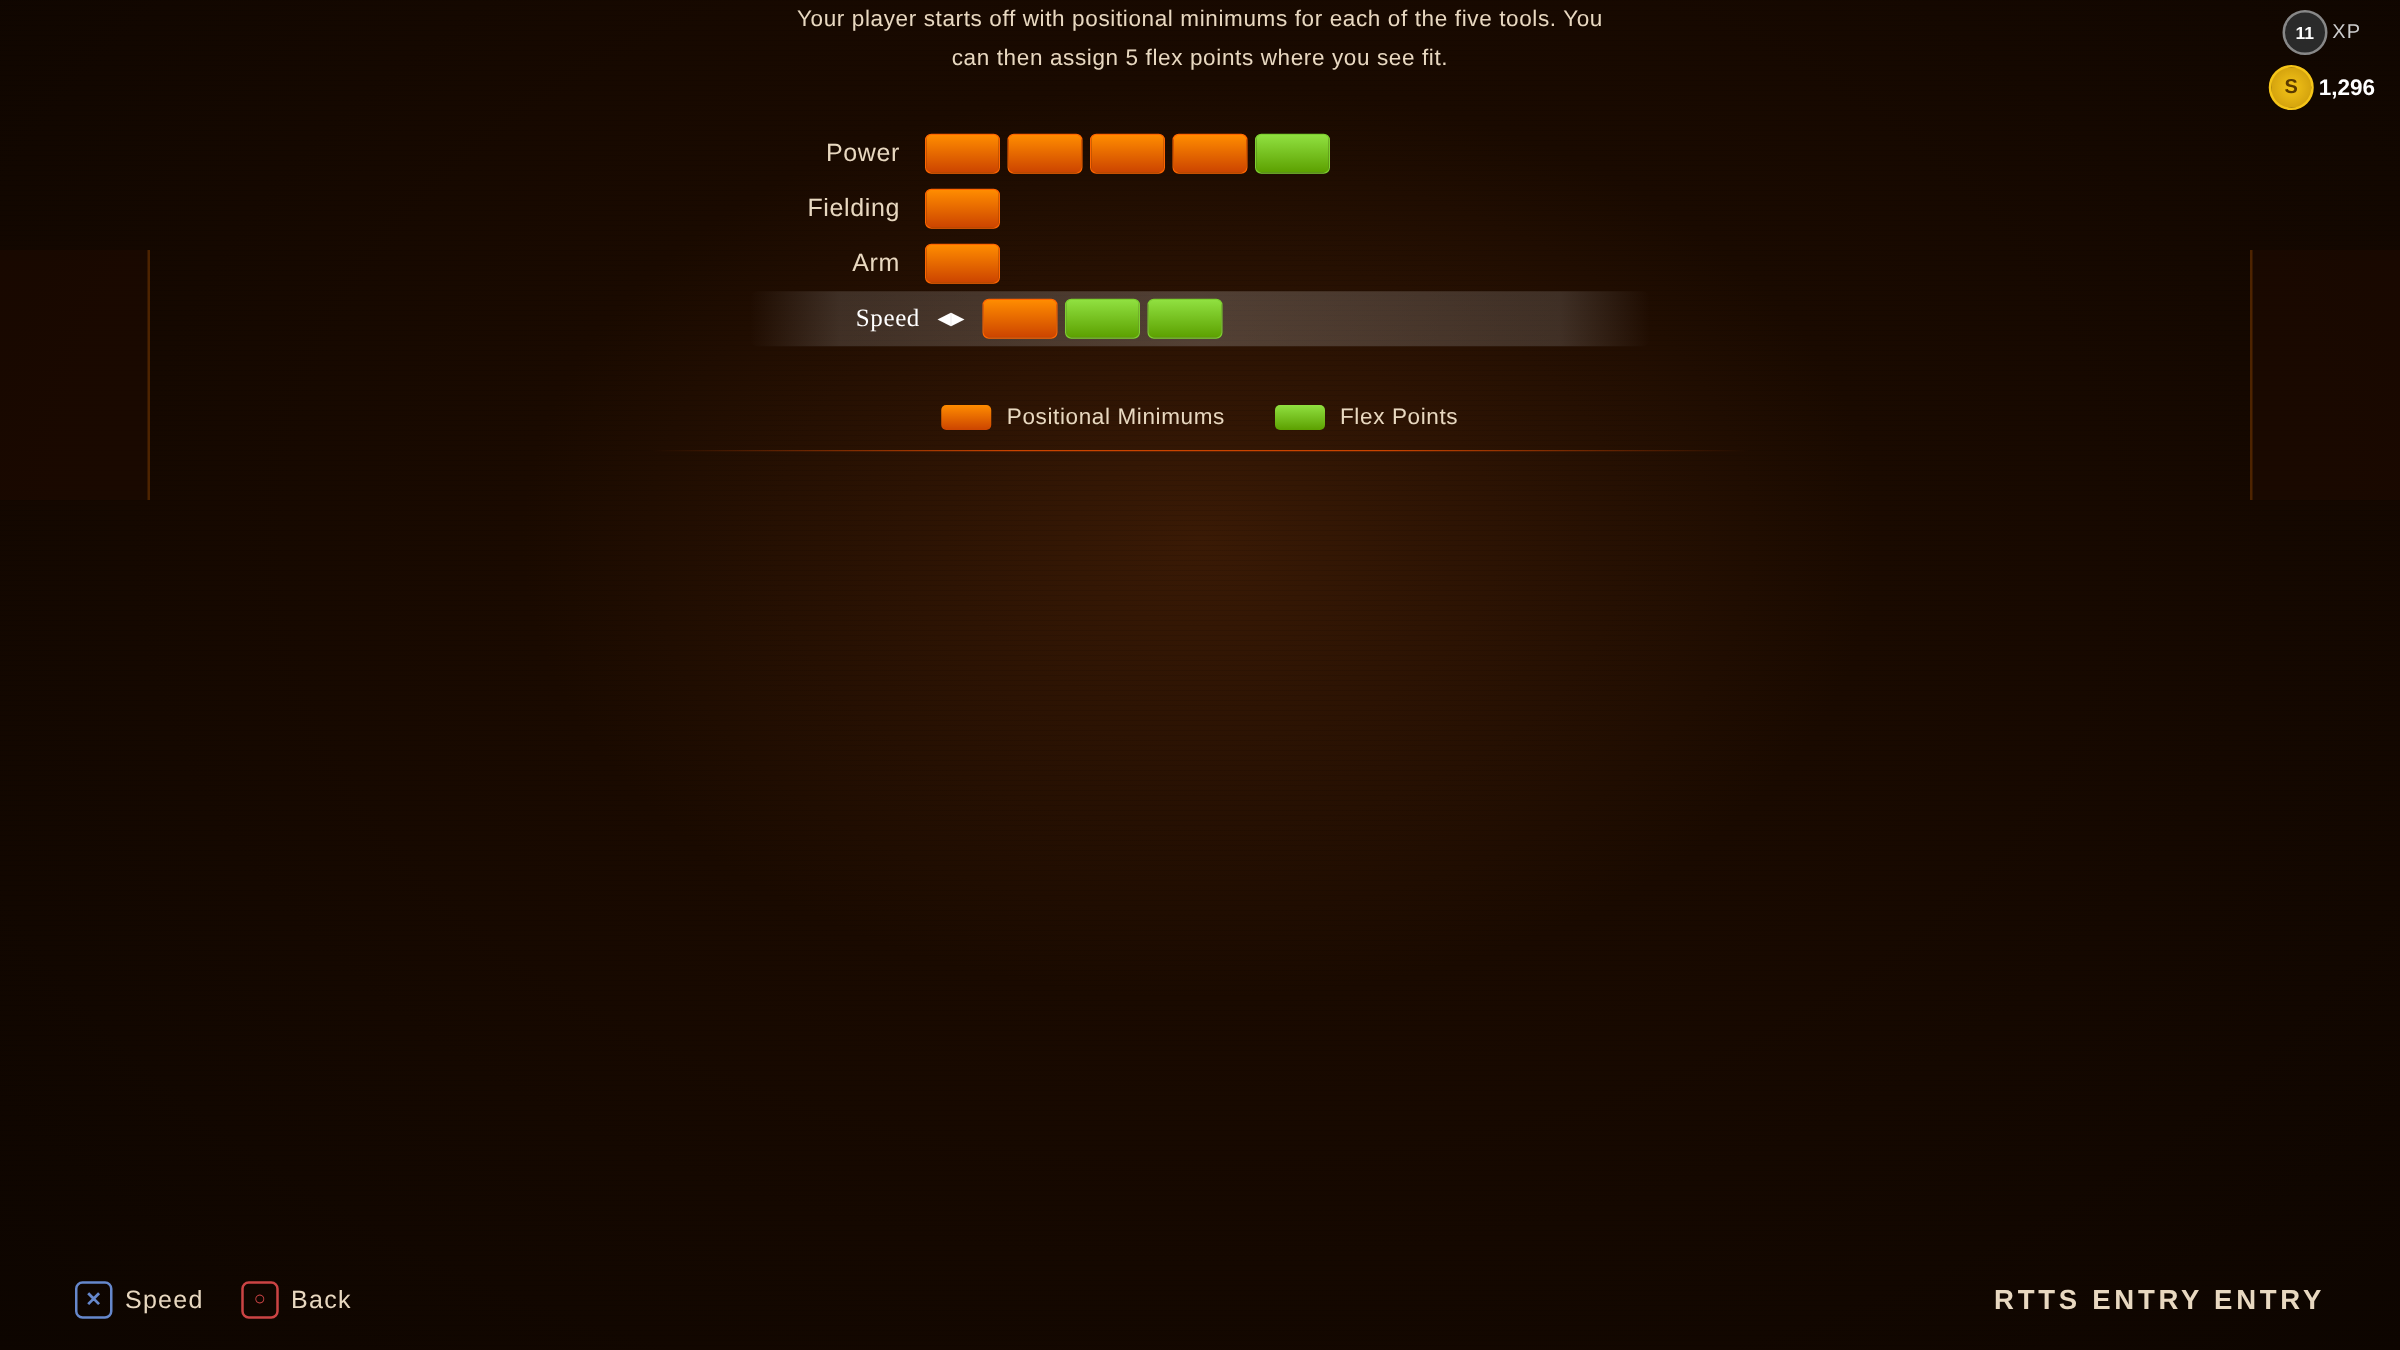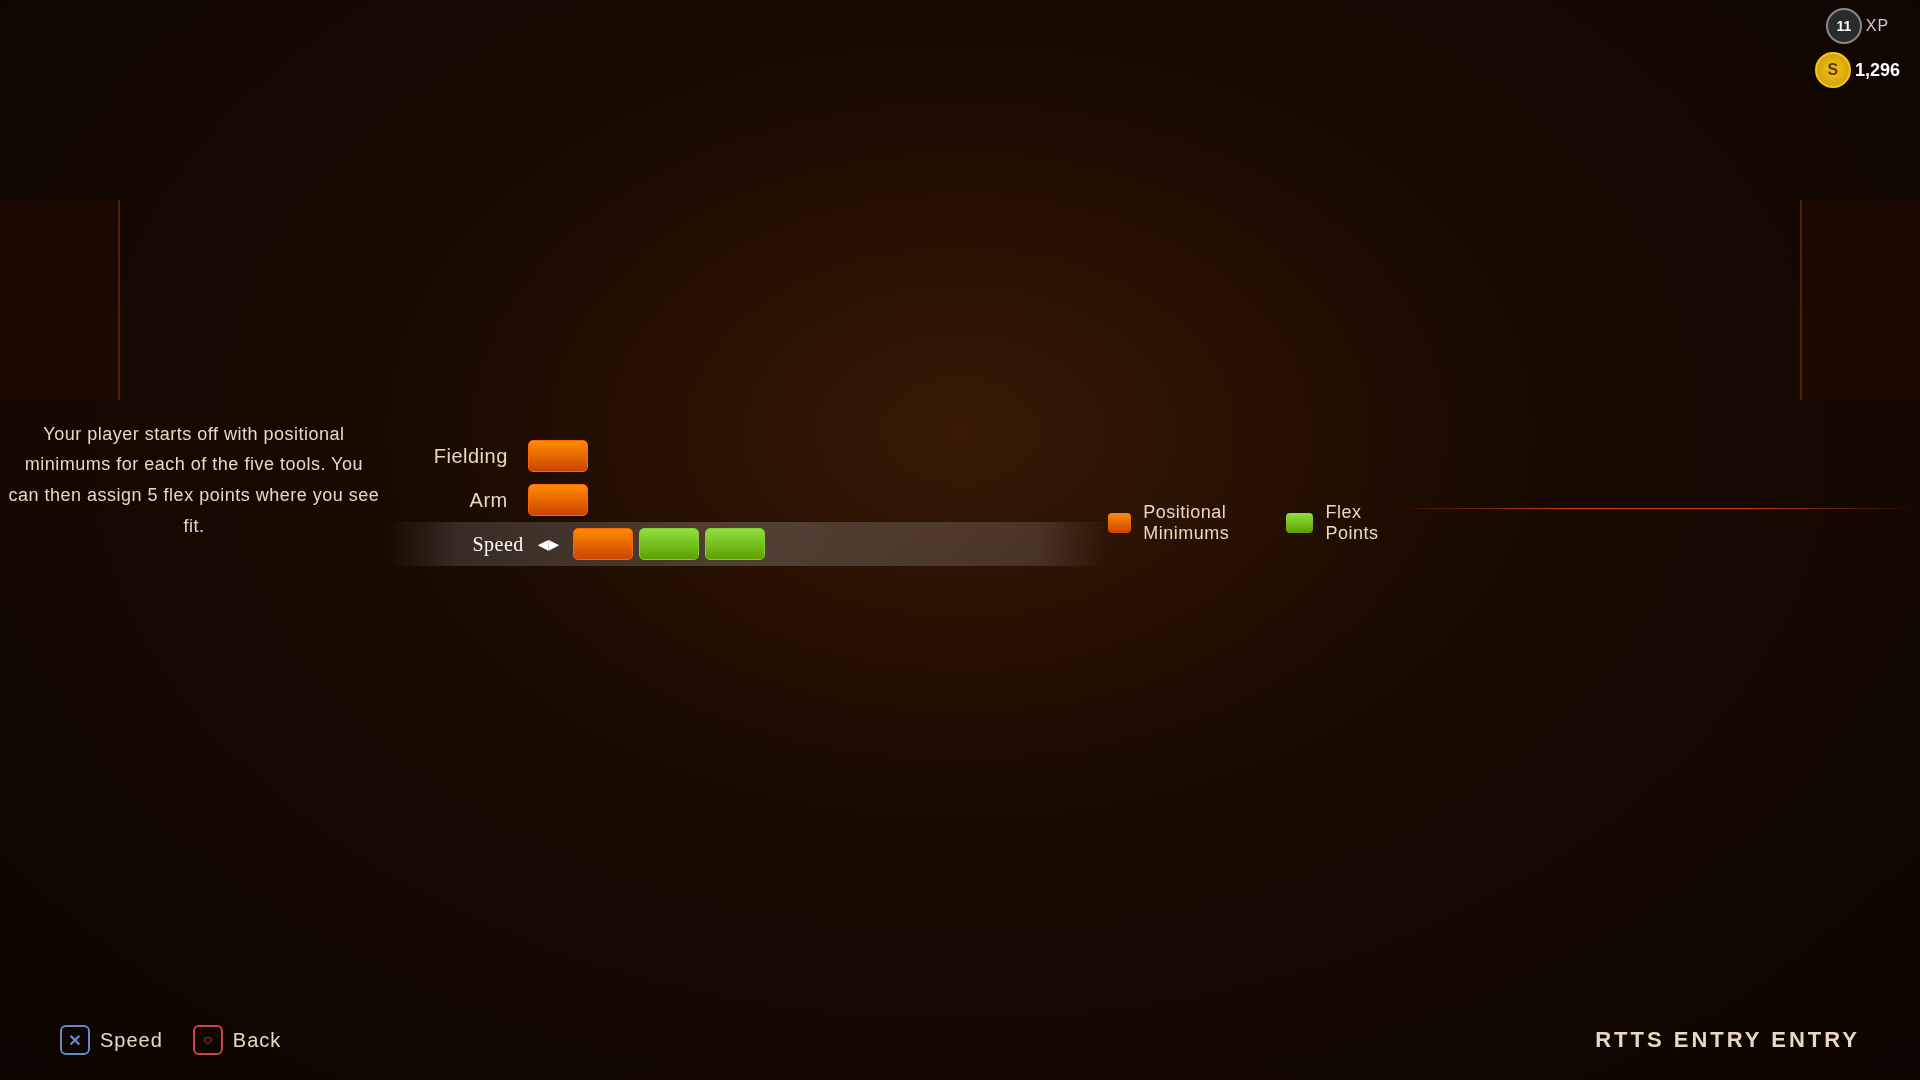"Your player starts off with" .main-content { flex-direction: none -> column; justify-content: center -> flex-start }
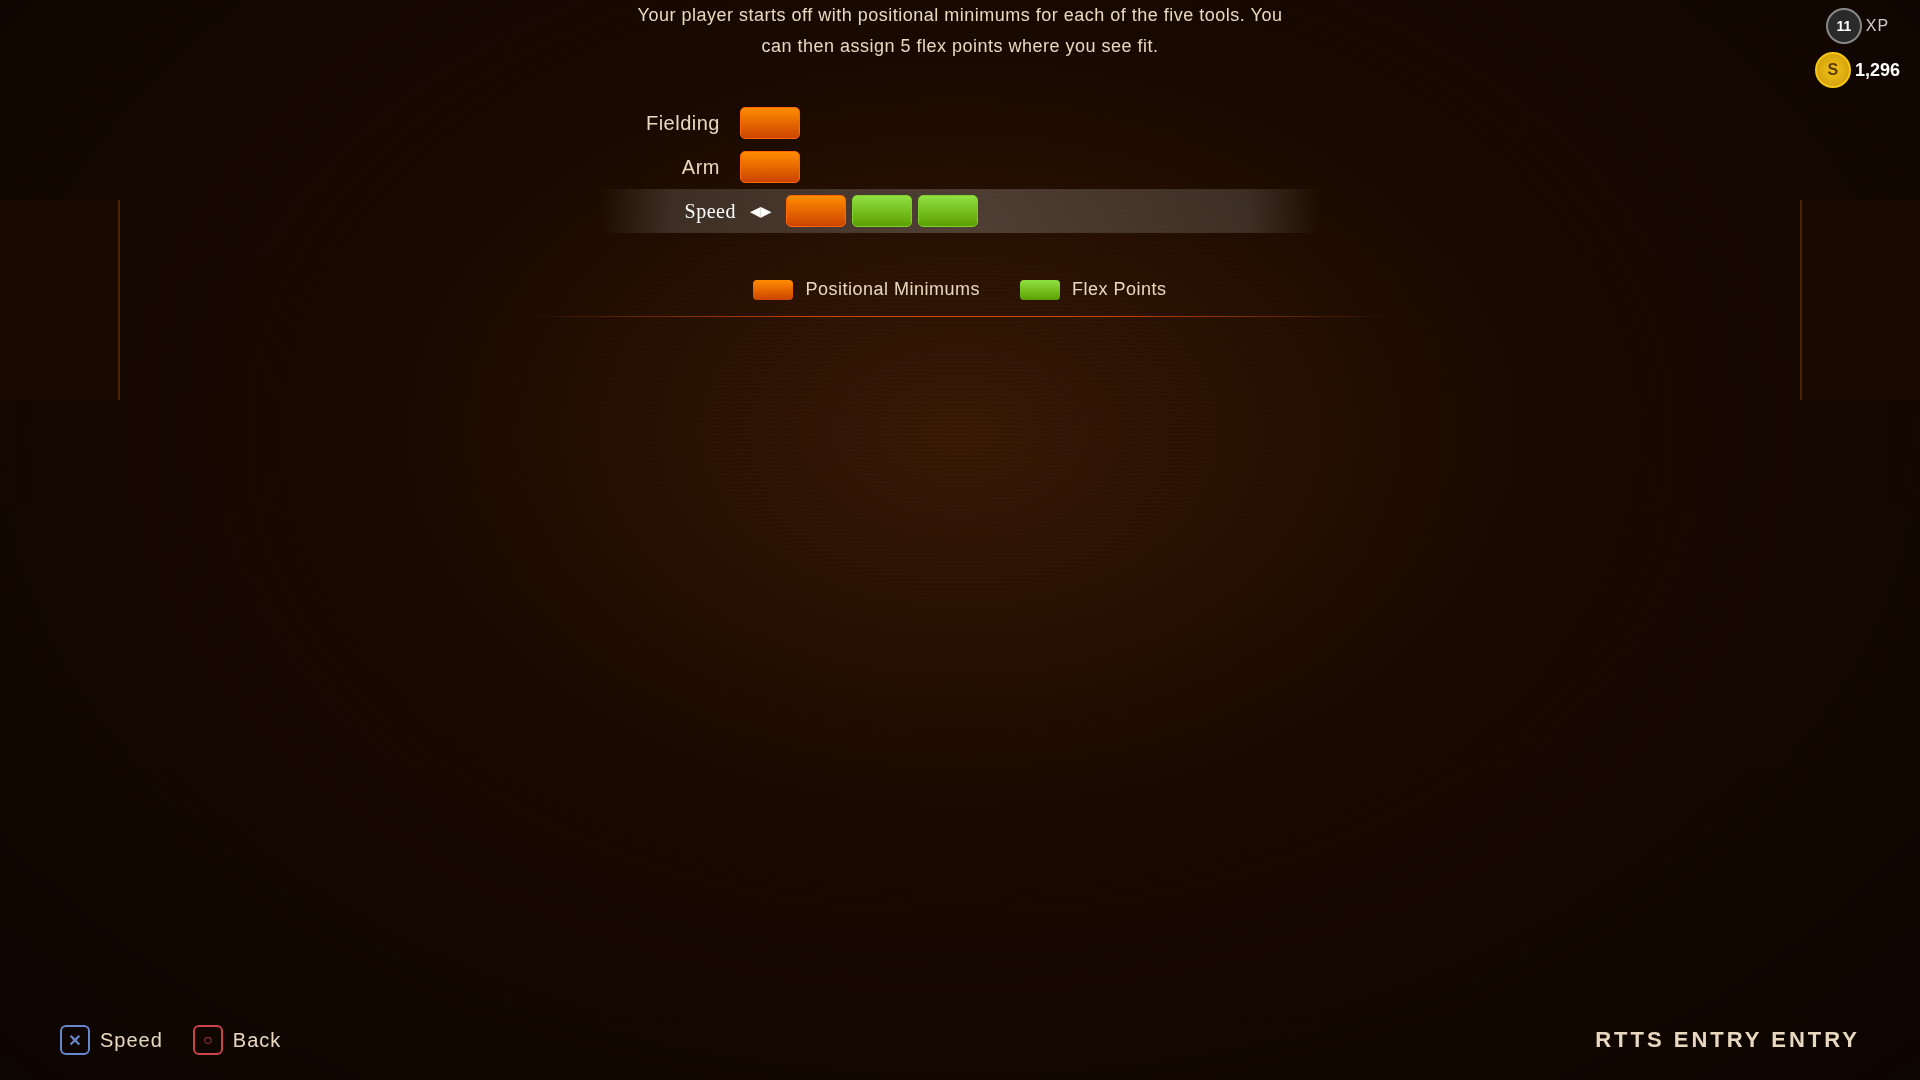"Power" div.stat-row { html: none -> <div> <div>Power</div> <div> <div></div> <div></div> <div></div> <div></div> <div></div> </div> </div> }
